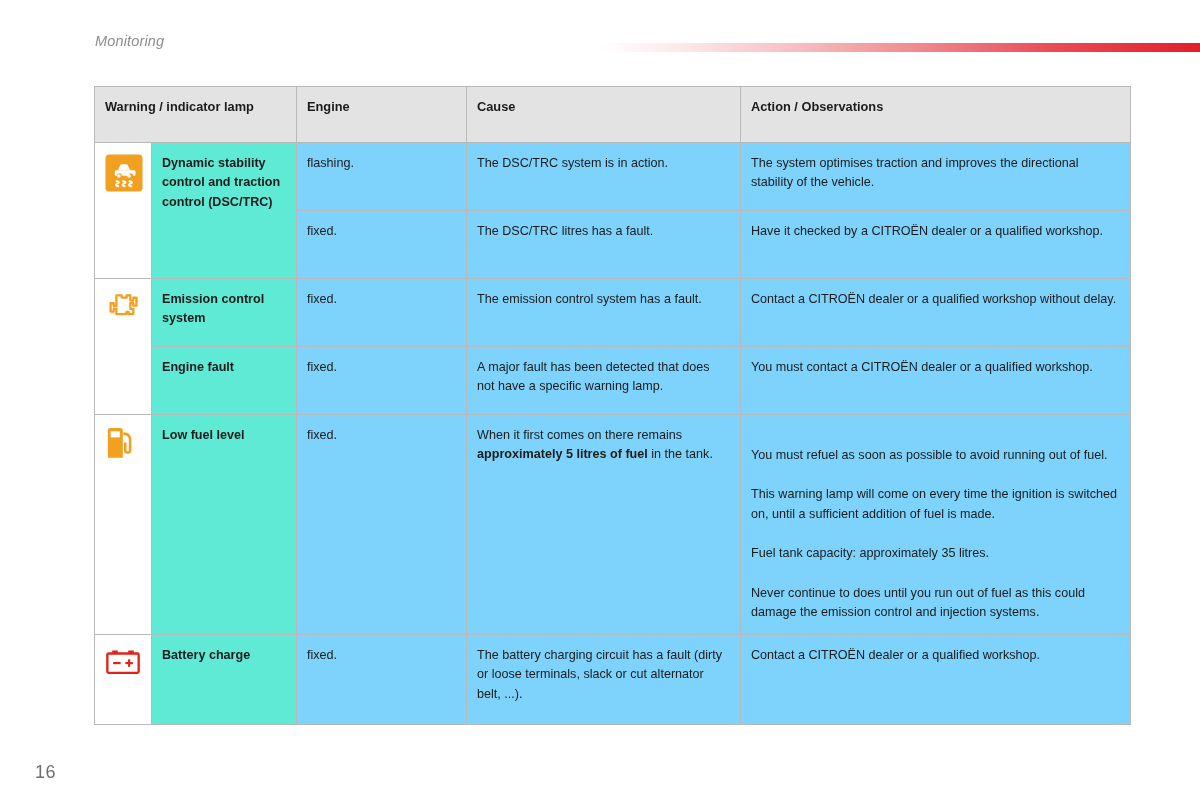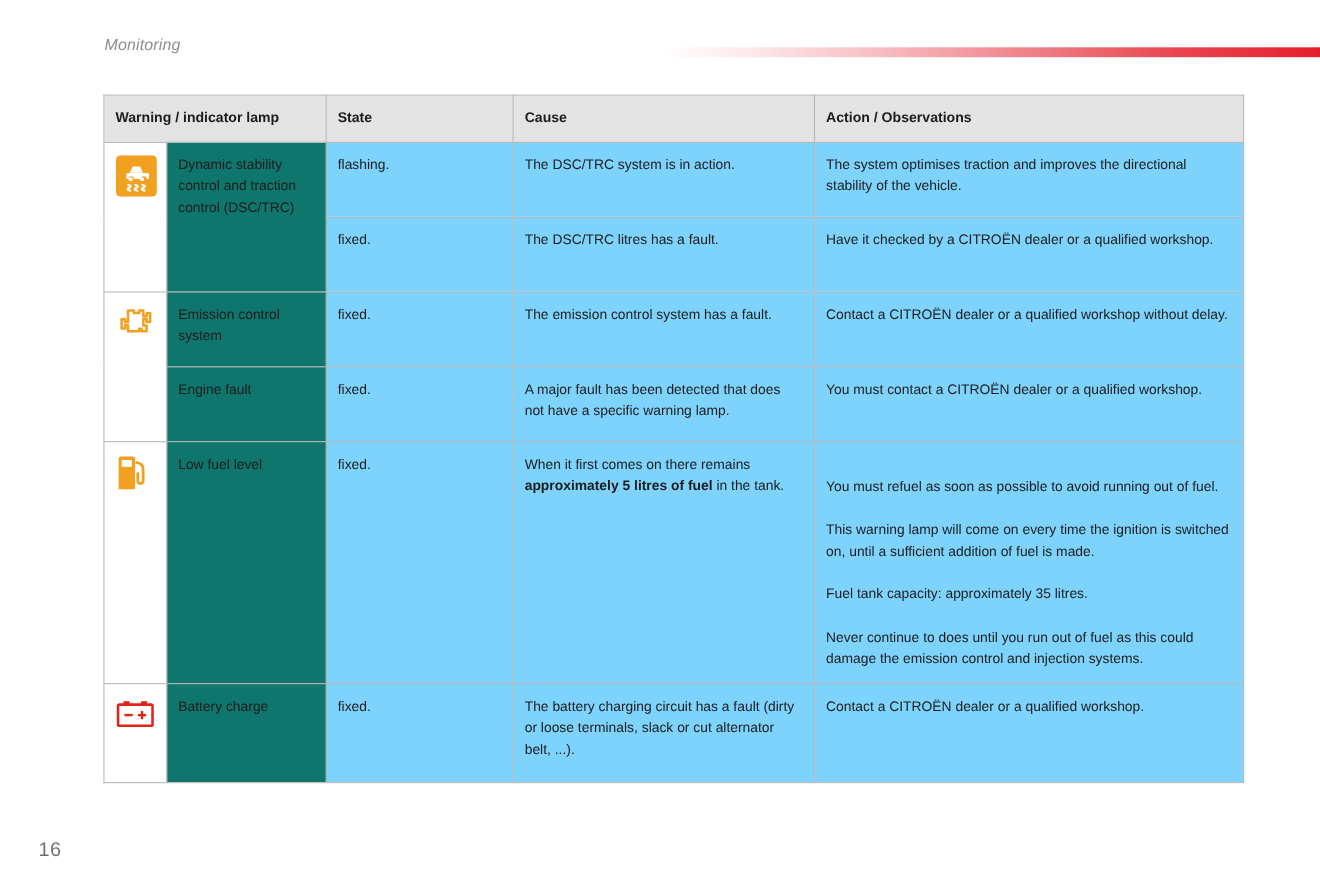"Warning / indicator lamp" #lamp-table thead th { padding-bottom: 12px -> 25px }
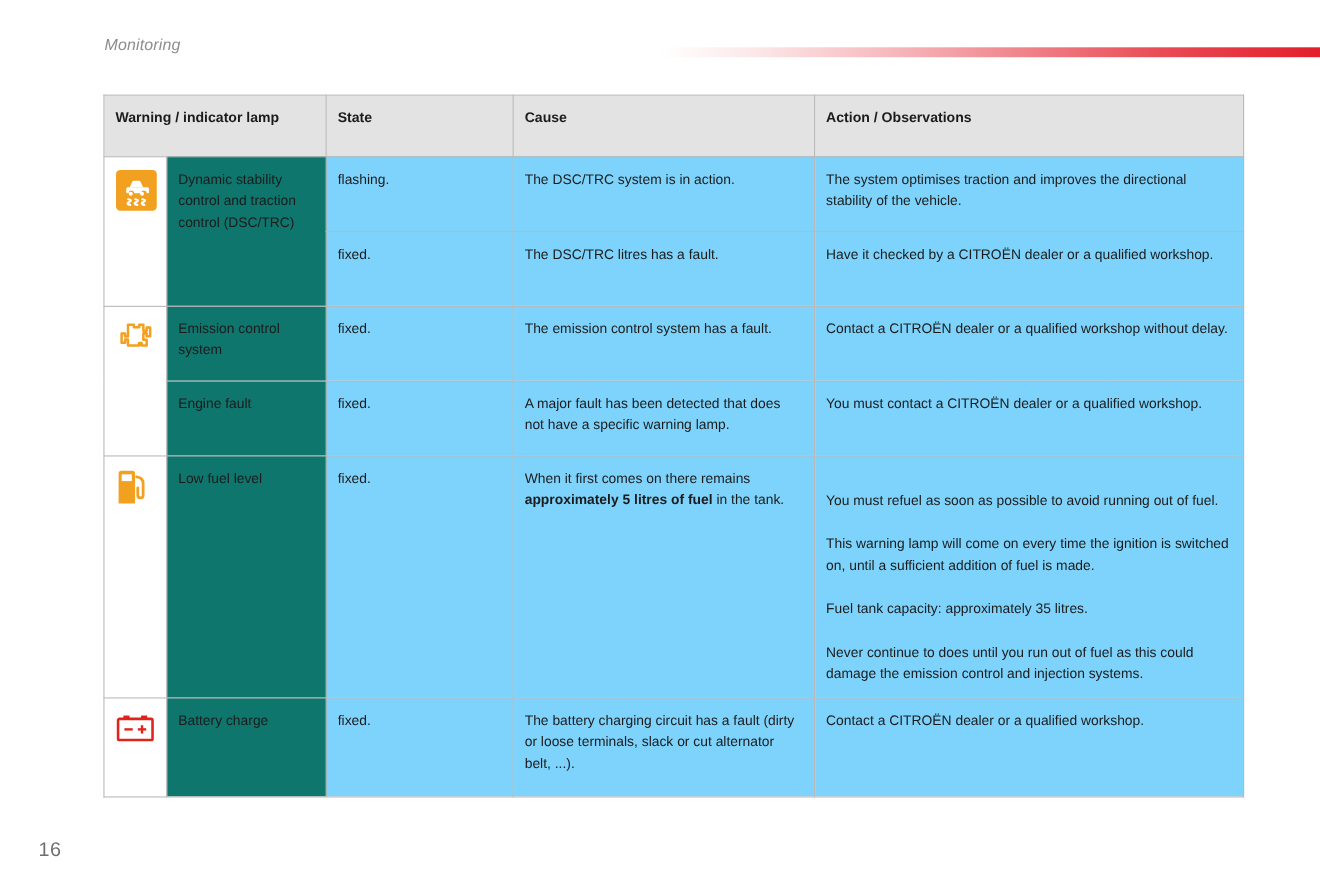"State" th { text: State -> Engine }
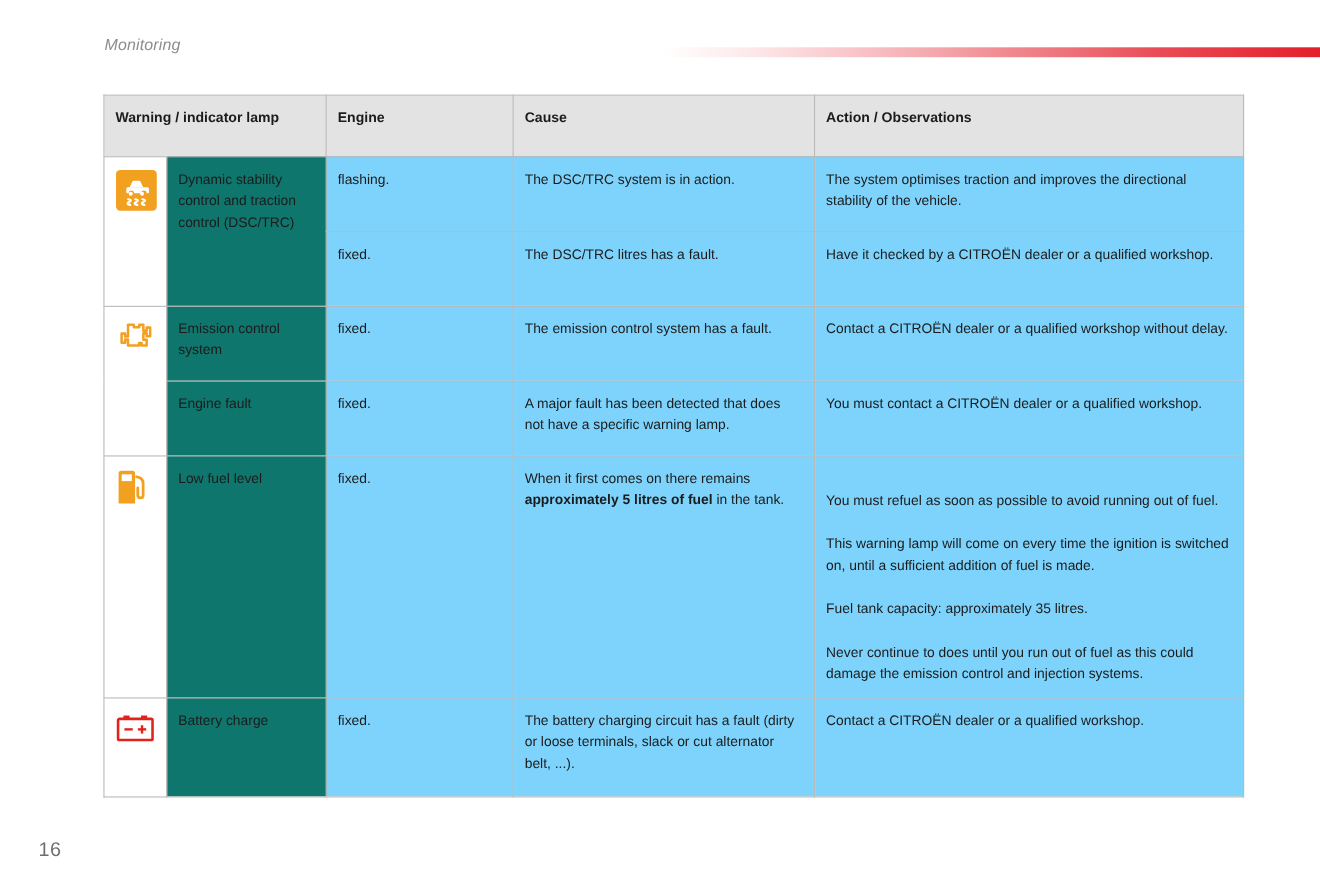"Dynamic stability control and traction" td.name-cell { background: #0f766e -> #5eead4; font-weight: normal -> bold }
